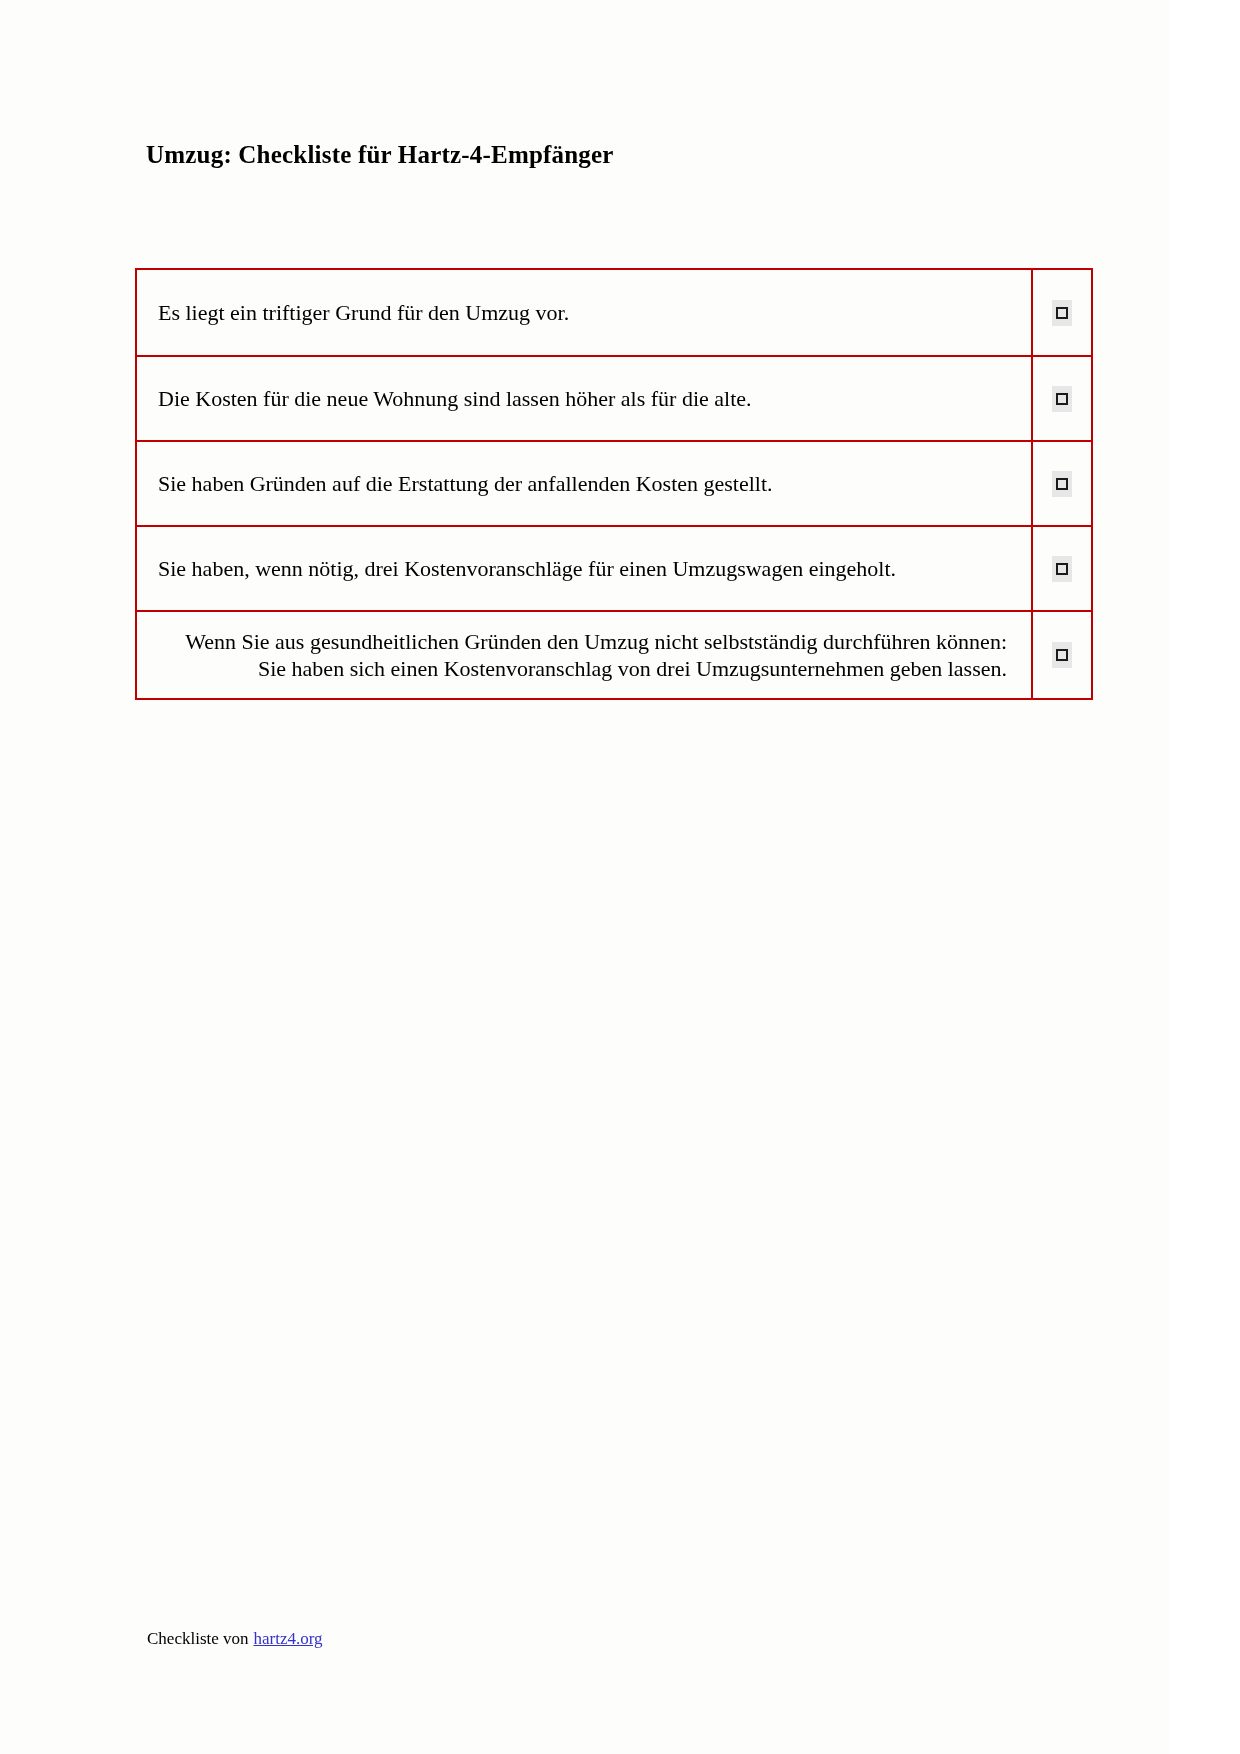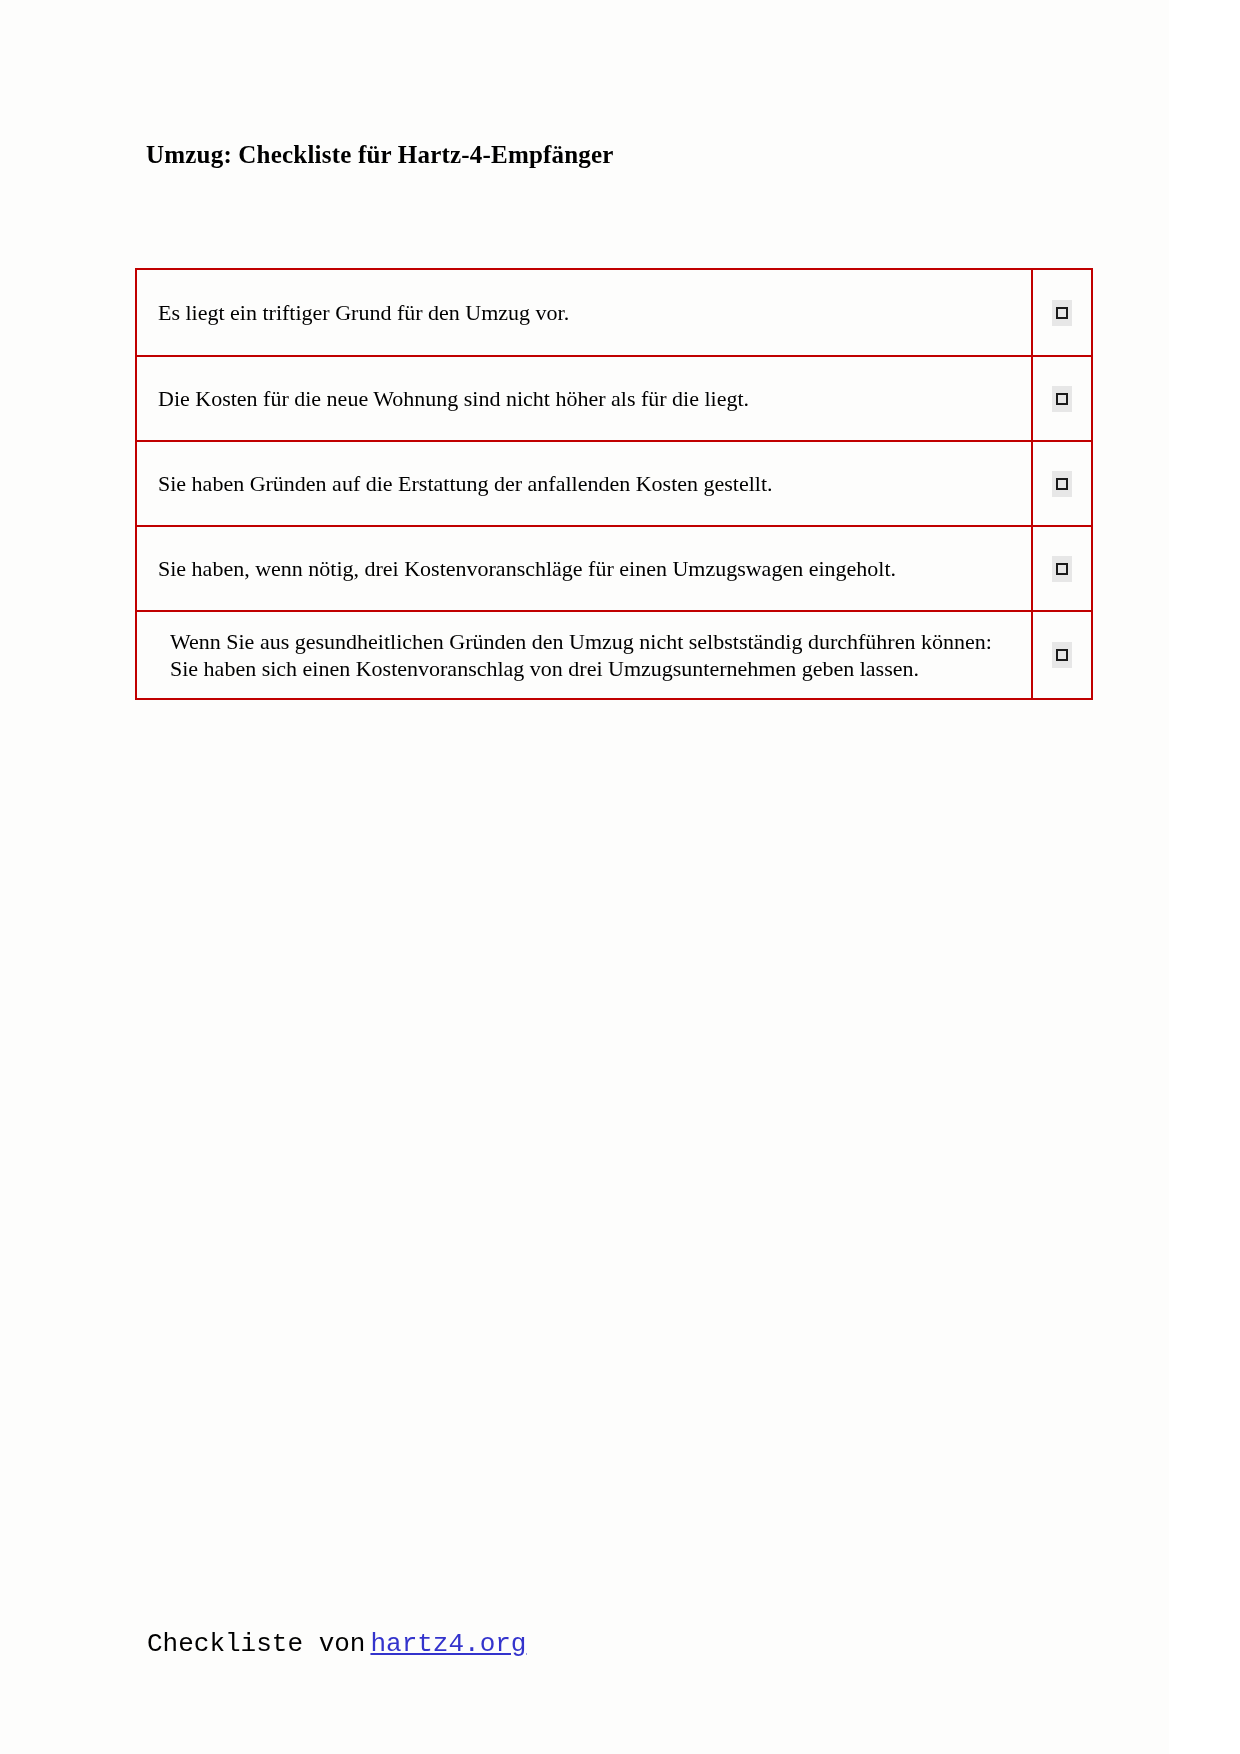"Es liegt ein triftiger Grund" .text-cell { text-align: none -> right }
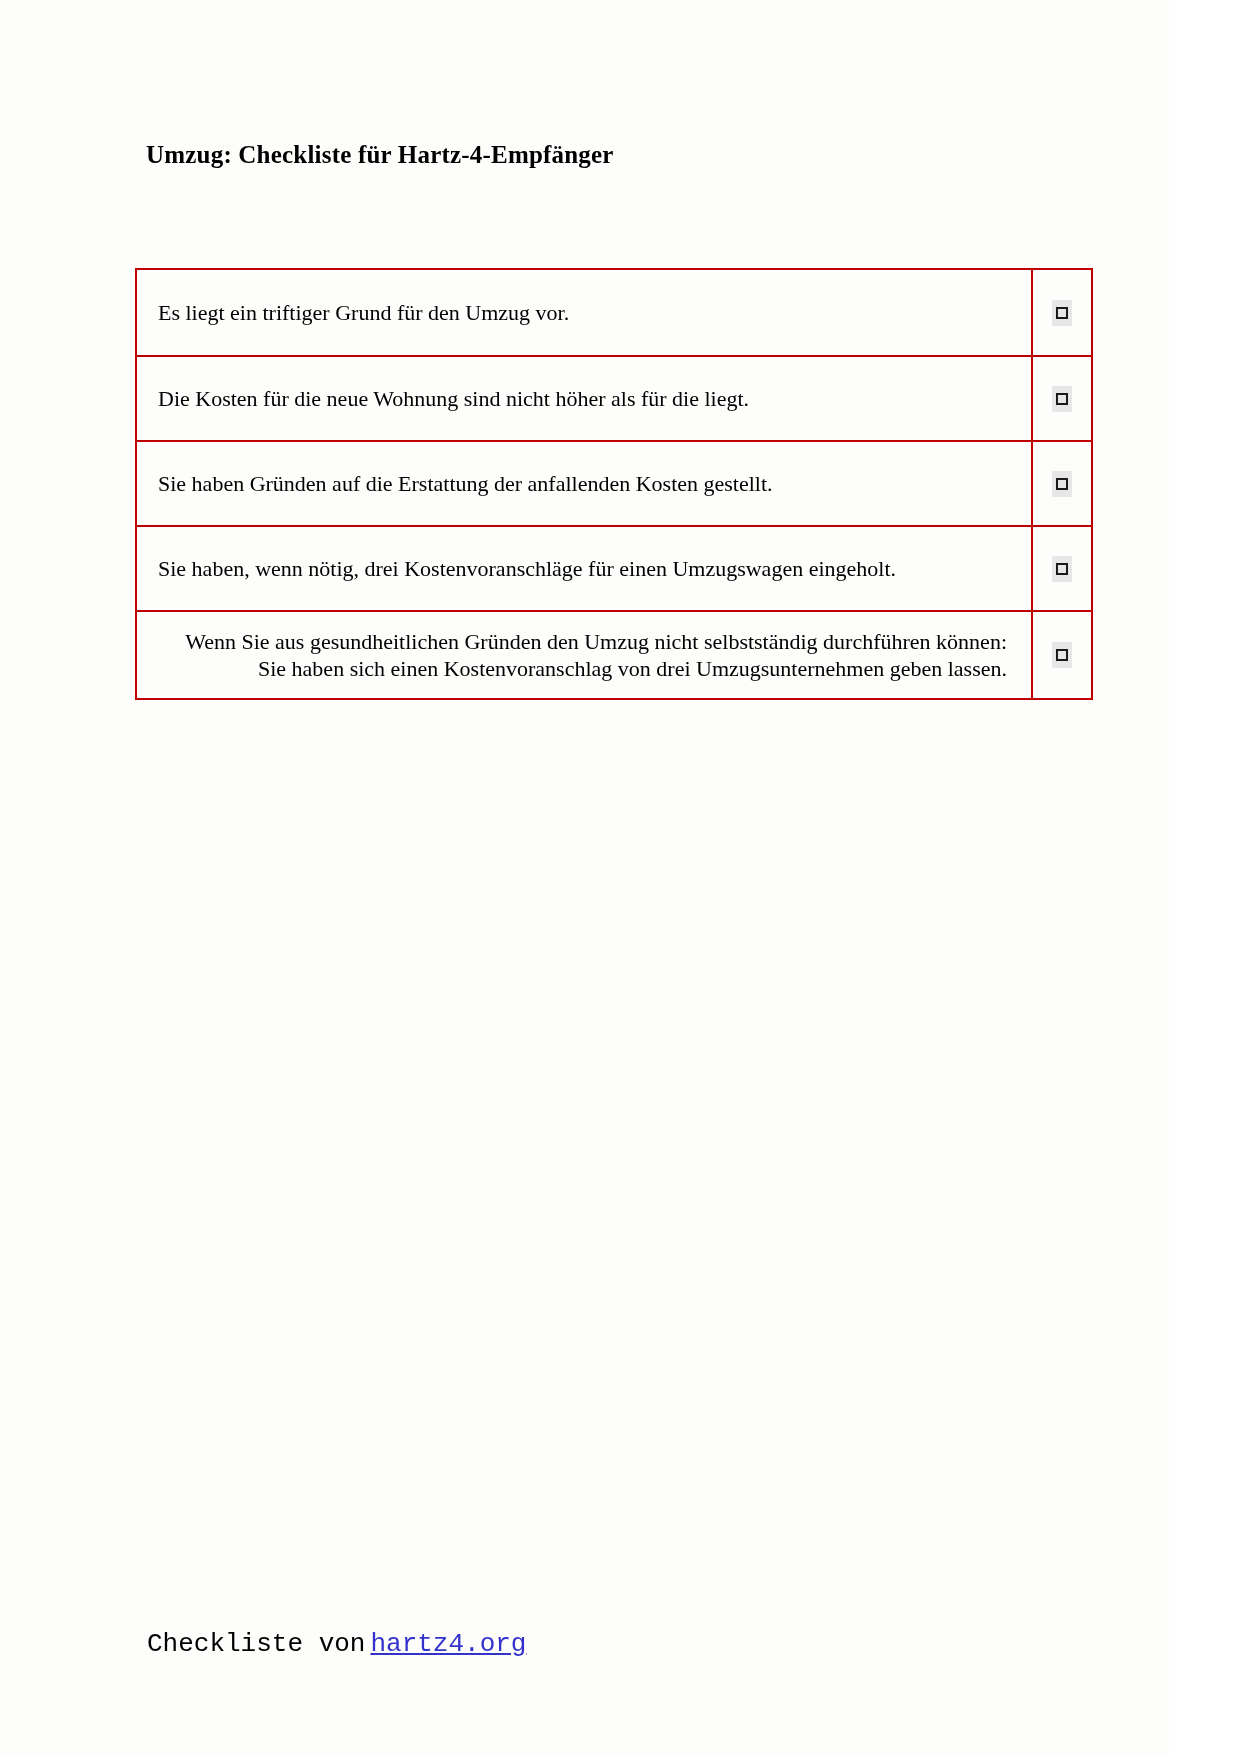"Die Kosten für die neue" div.cell { text: nicht höher als für die liegt -> lassen höher als für die alte }
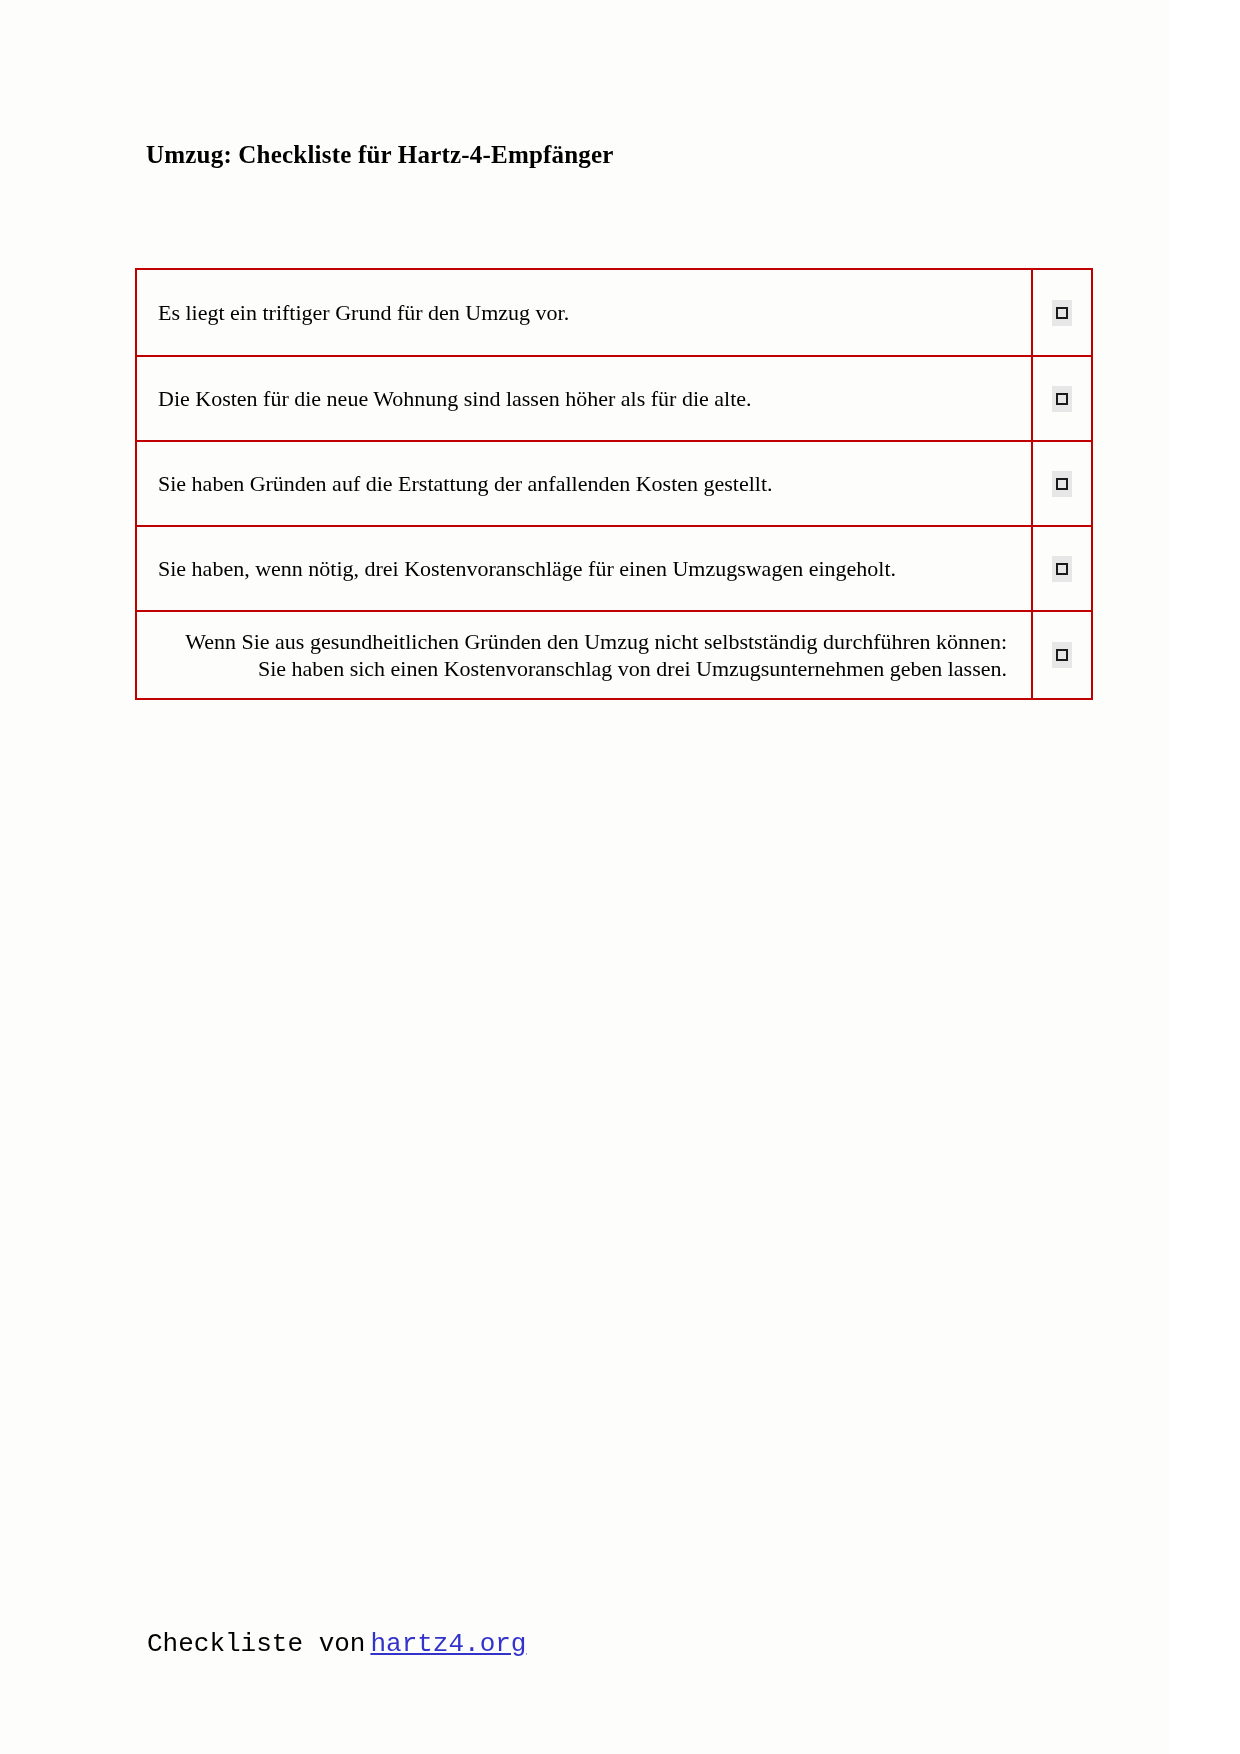"Checkliste von hartz4.org" .footer { font-family: Liberation Mono, monospace -> Liberation Serif, serif; font-size: 26px -> 17px }
